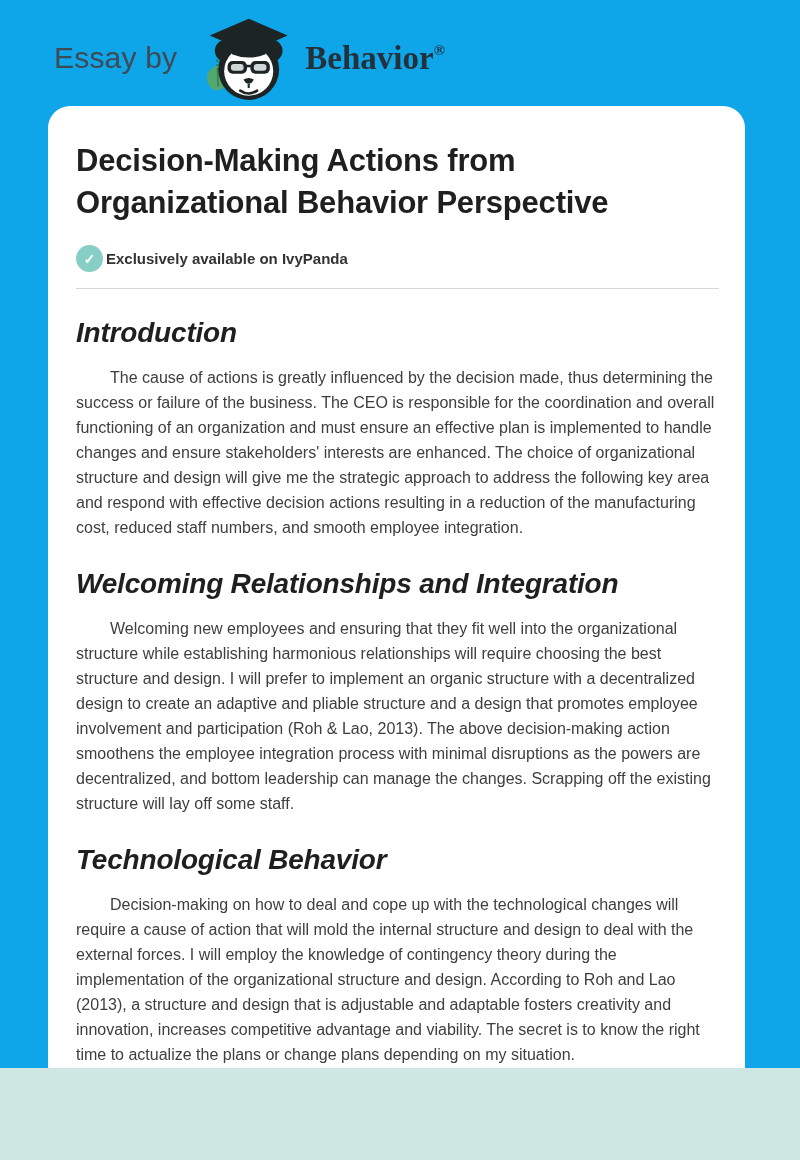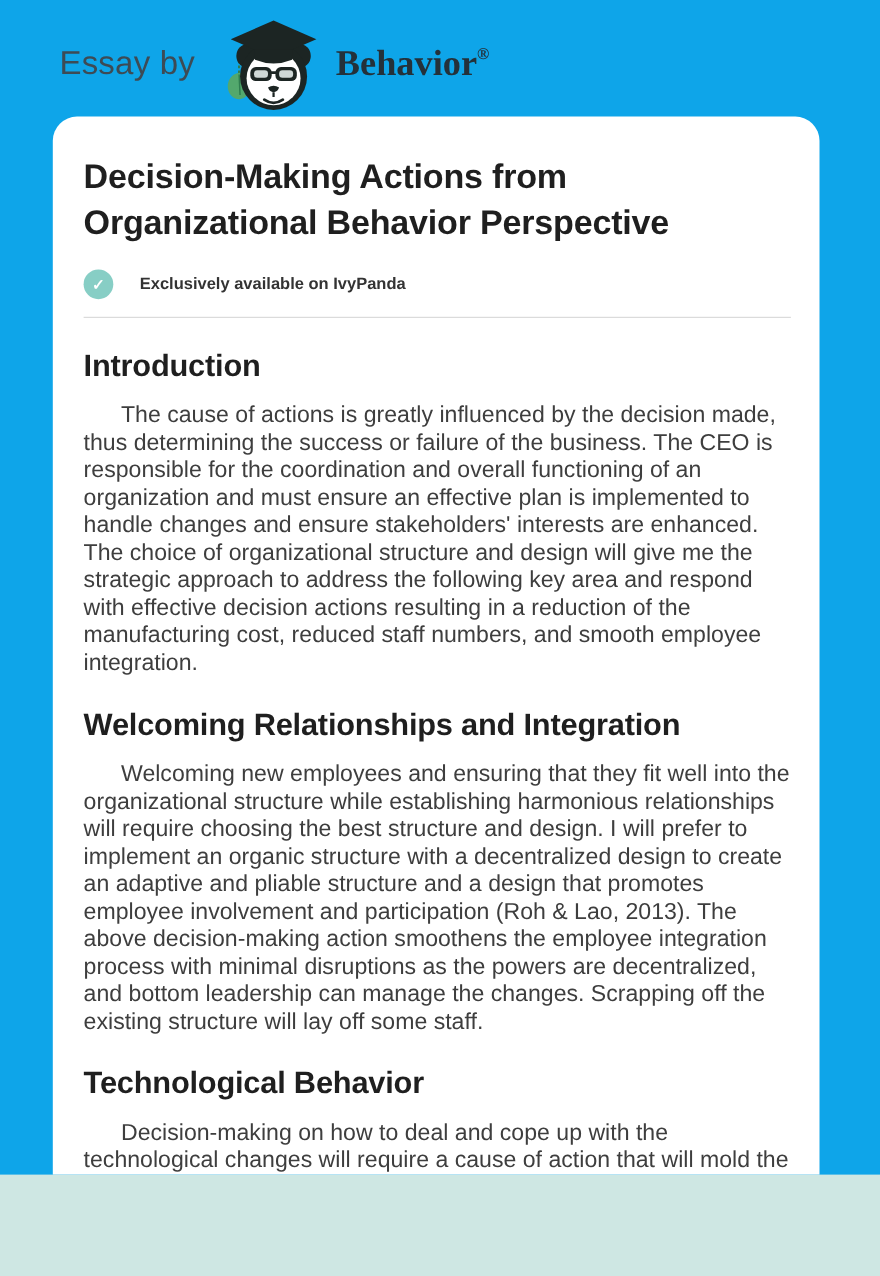"Exclusively available on IvyPanda" .badge-label { margin-left: 24px -> 3px }
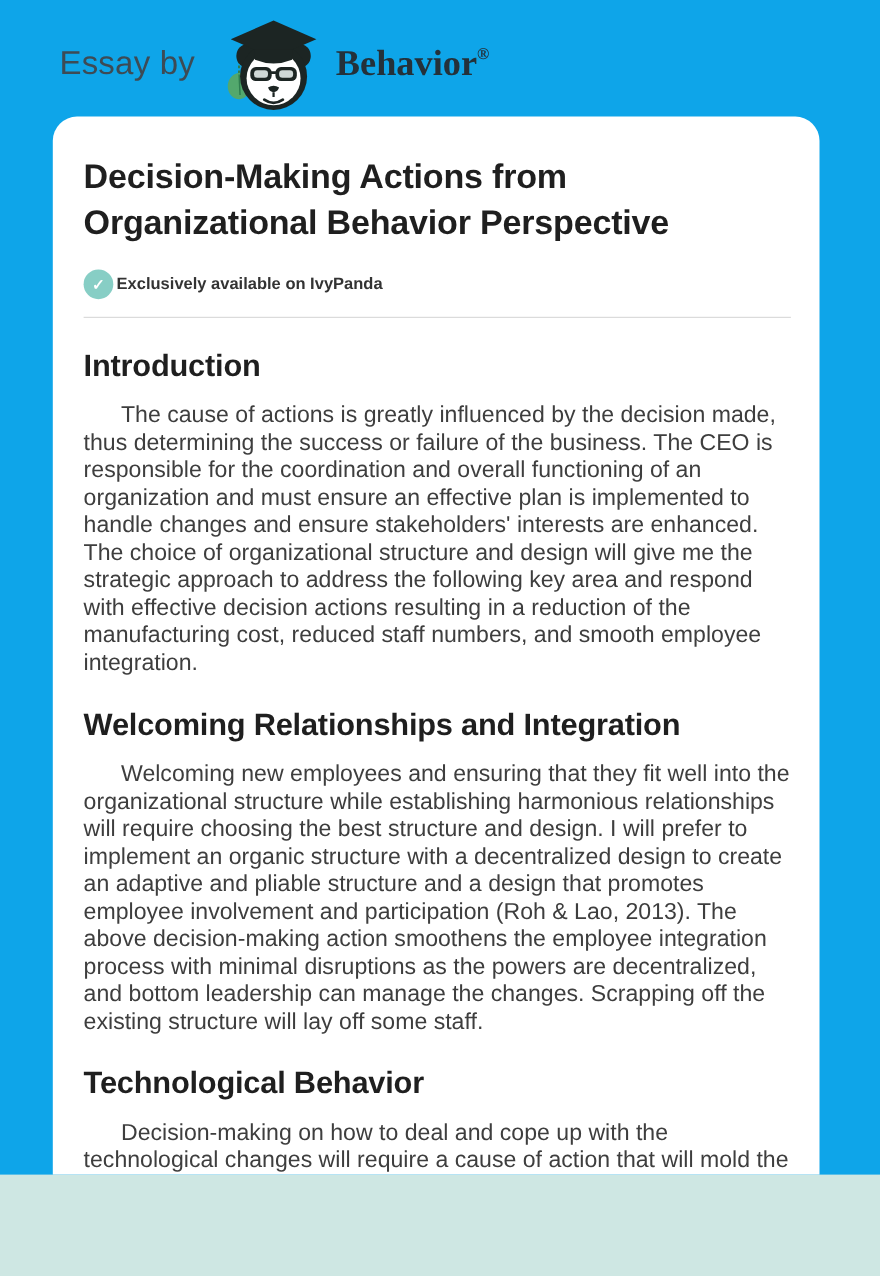"Introduction" .section-heading { font-style: none -> italic }
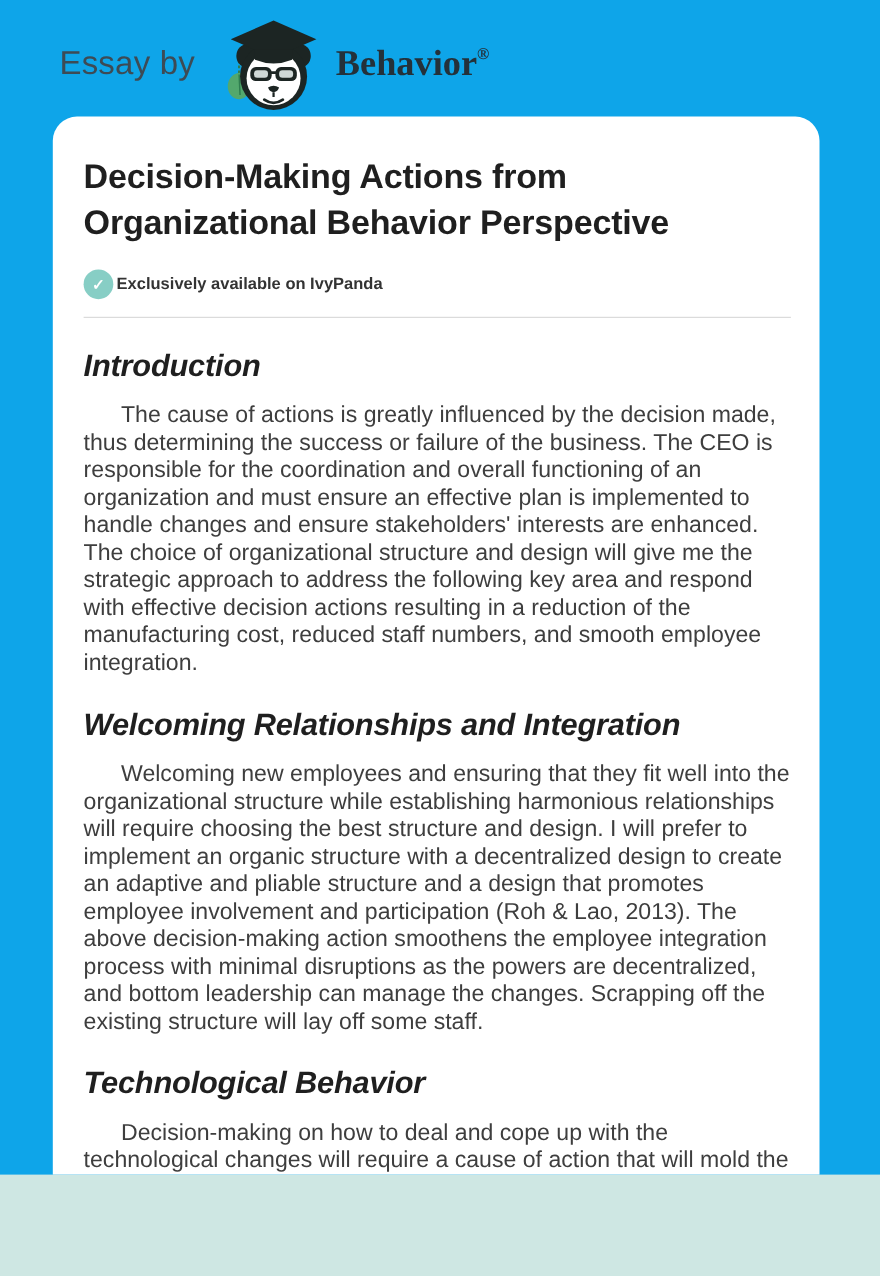"The cause of actions is" .body-paragraph { font-size: 21px -> 16px }
